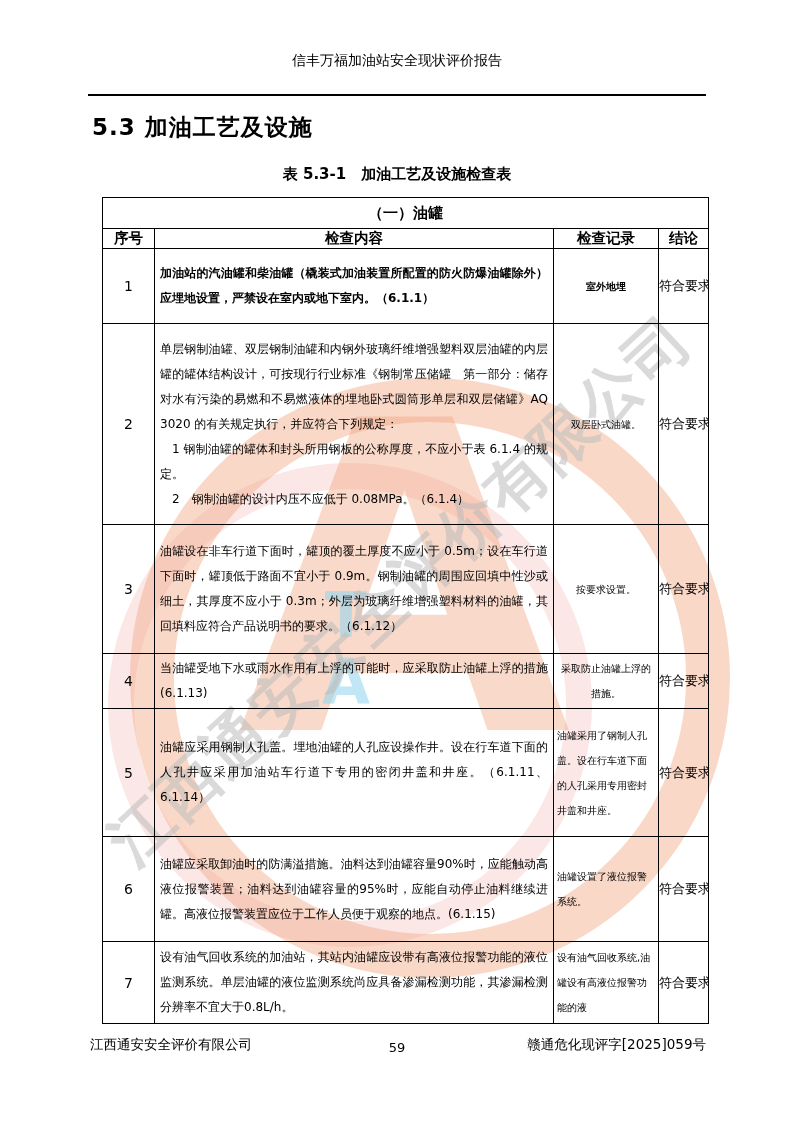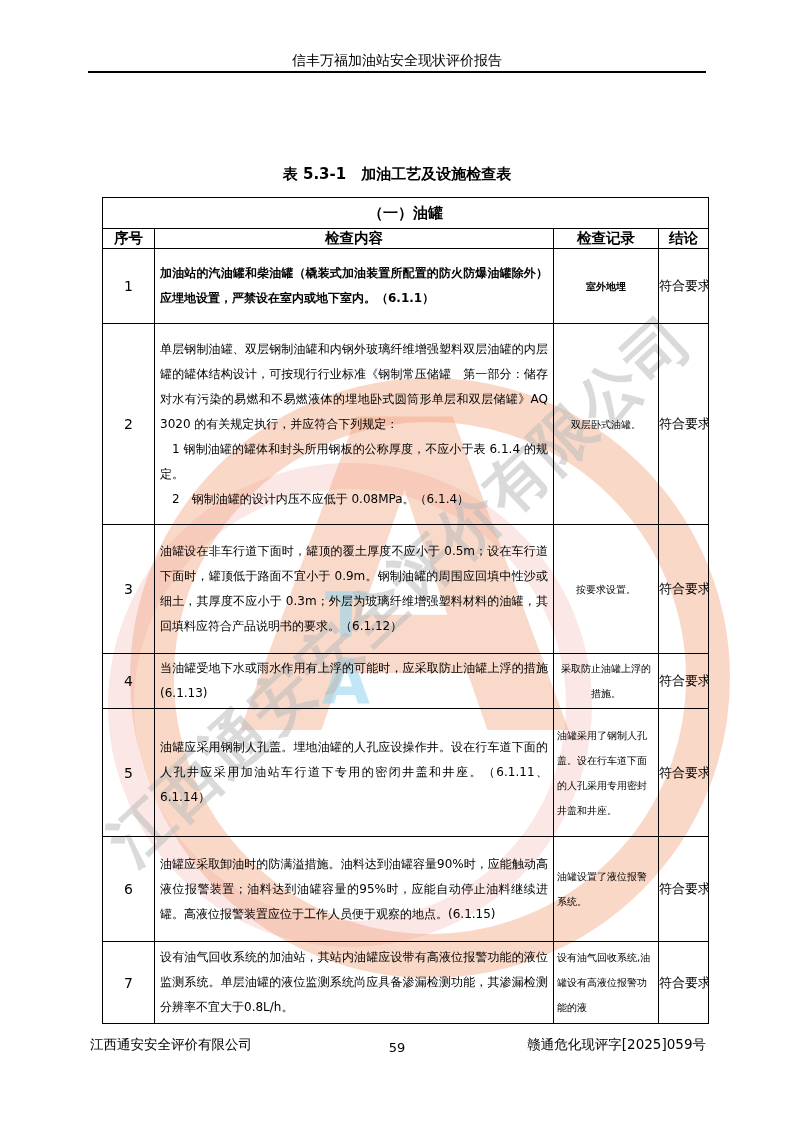"信丰万福加油站安全现状评价报告" .doc-header { padding-bottom: 1px -> 24px }
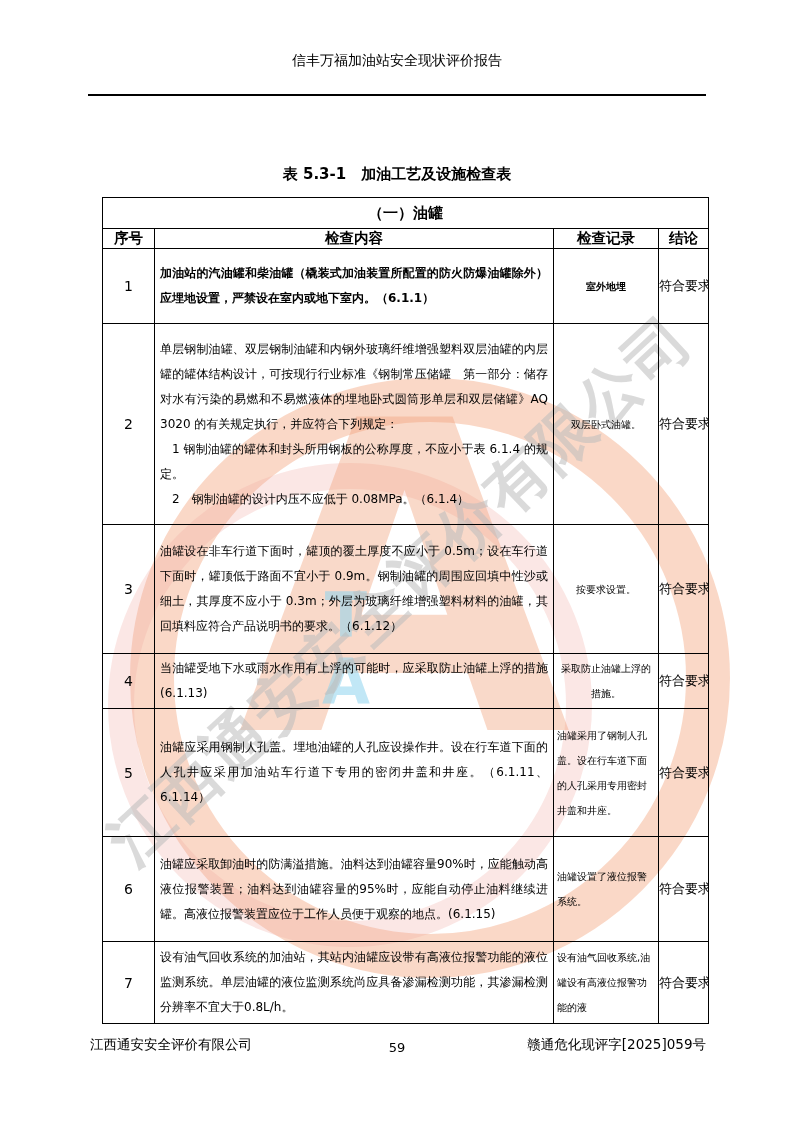"5.3 加油工艺及设施" div.section-title { html: none -> <div>5.3 加油工艺及设施</div> }
